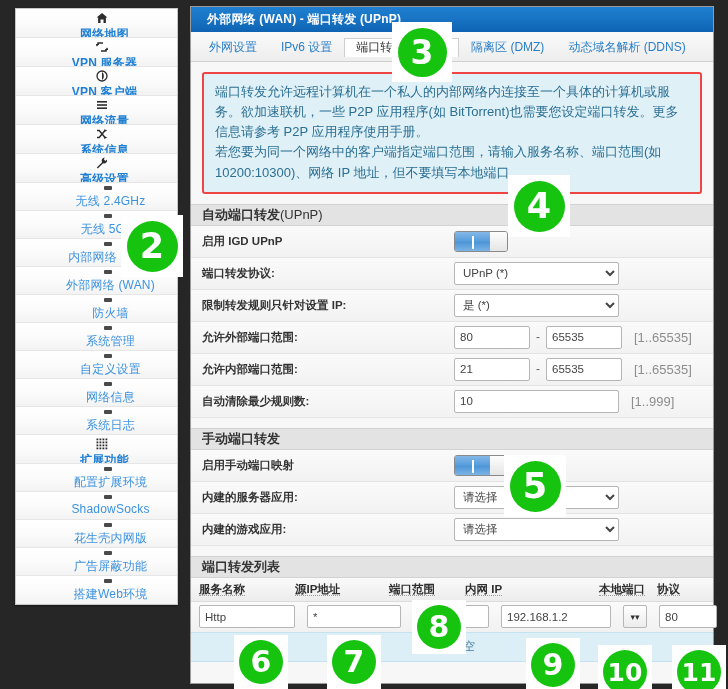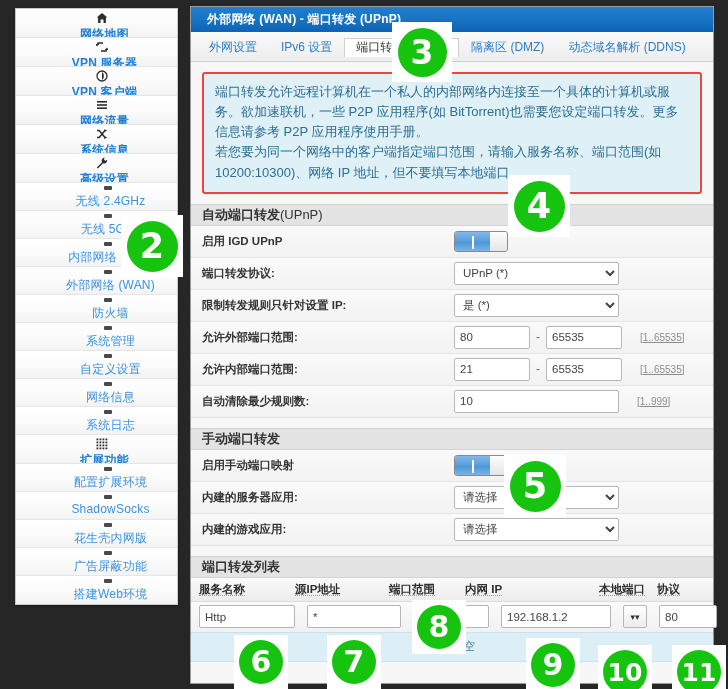"[1..65535]" .hint { font-size: 10px -> 13px; margin-left: 13px -> 7px; text-decoration: underline -> none }
